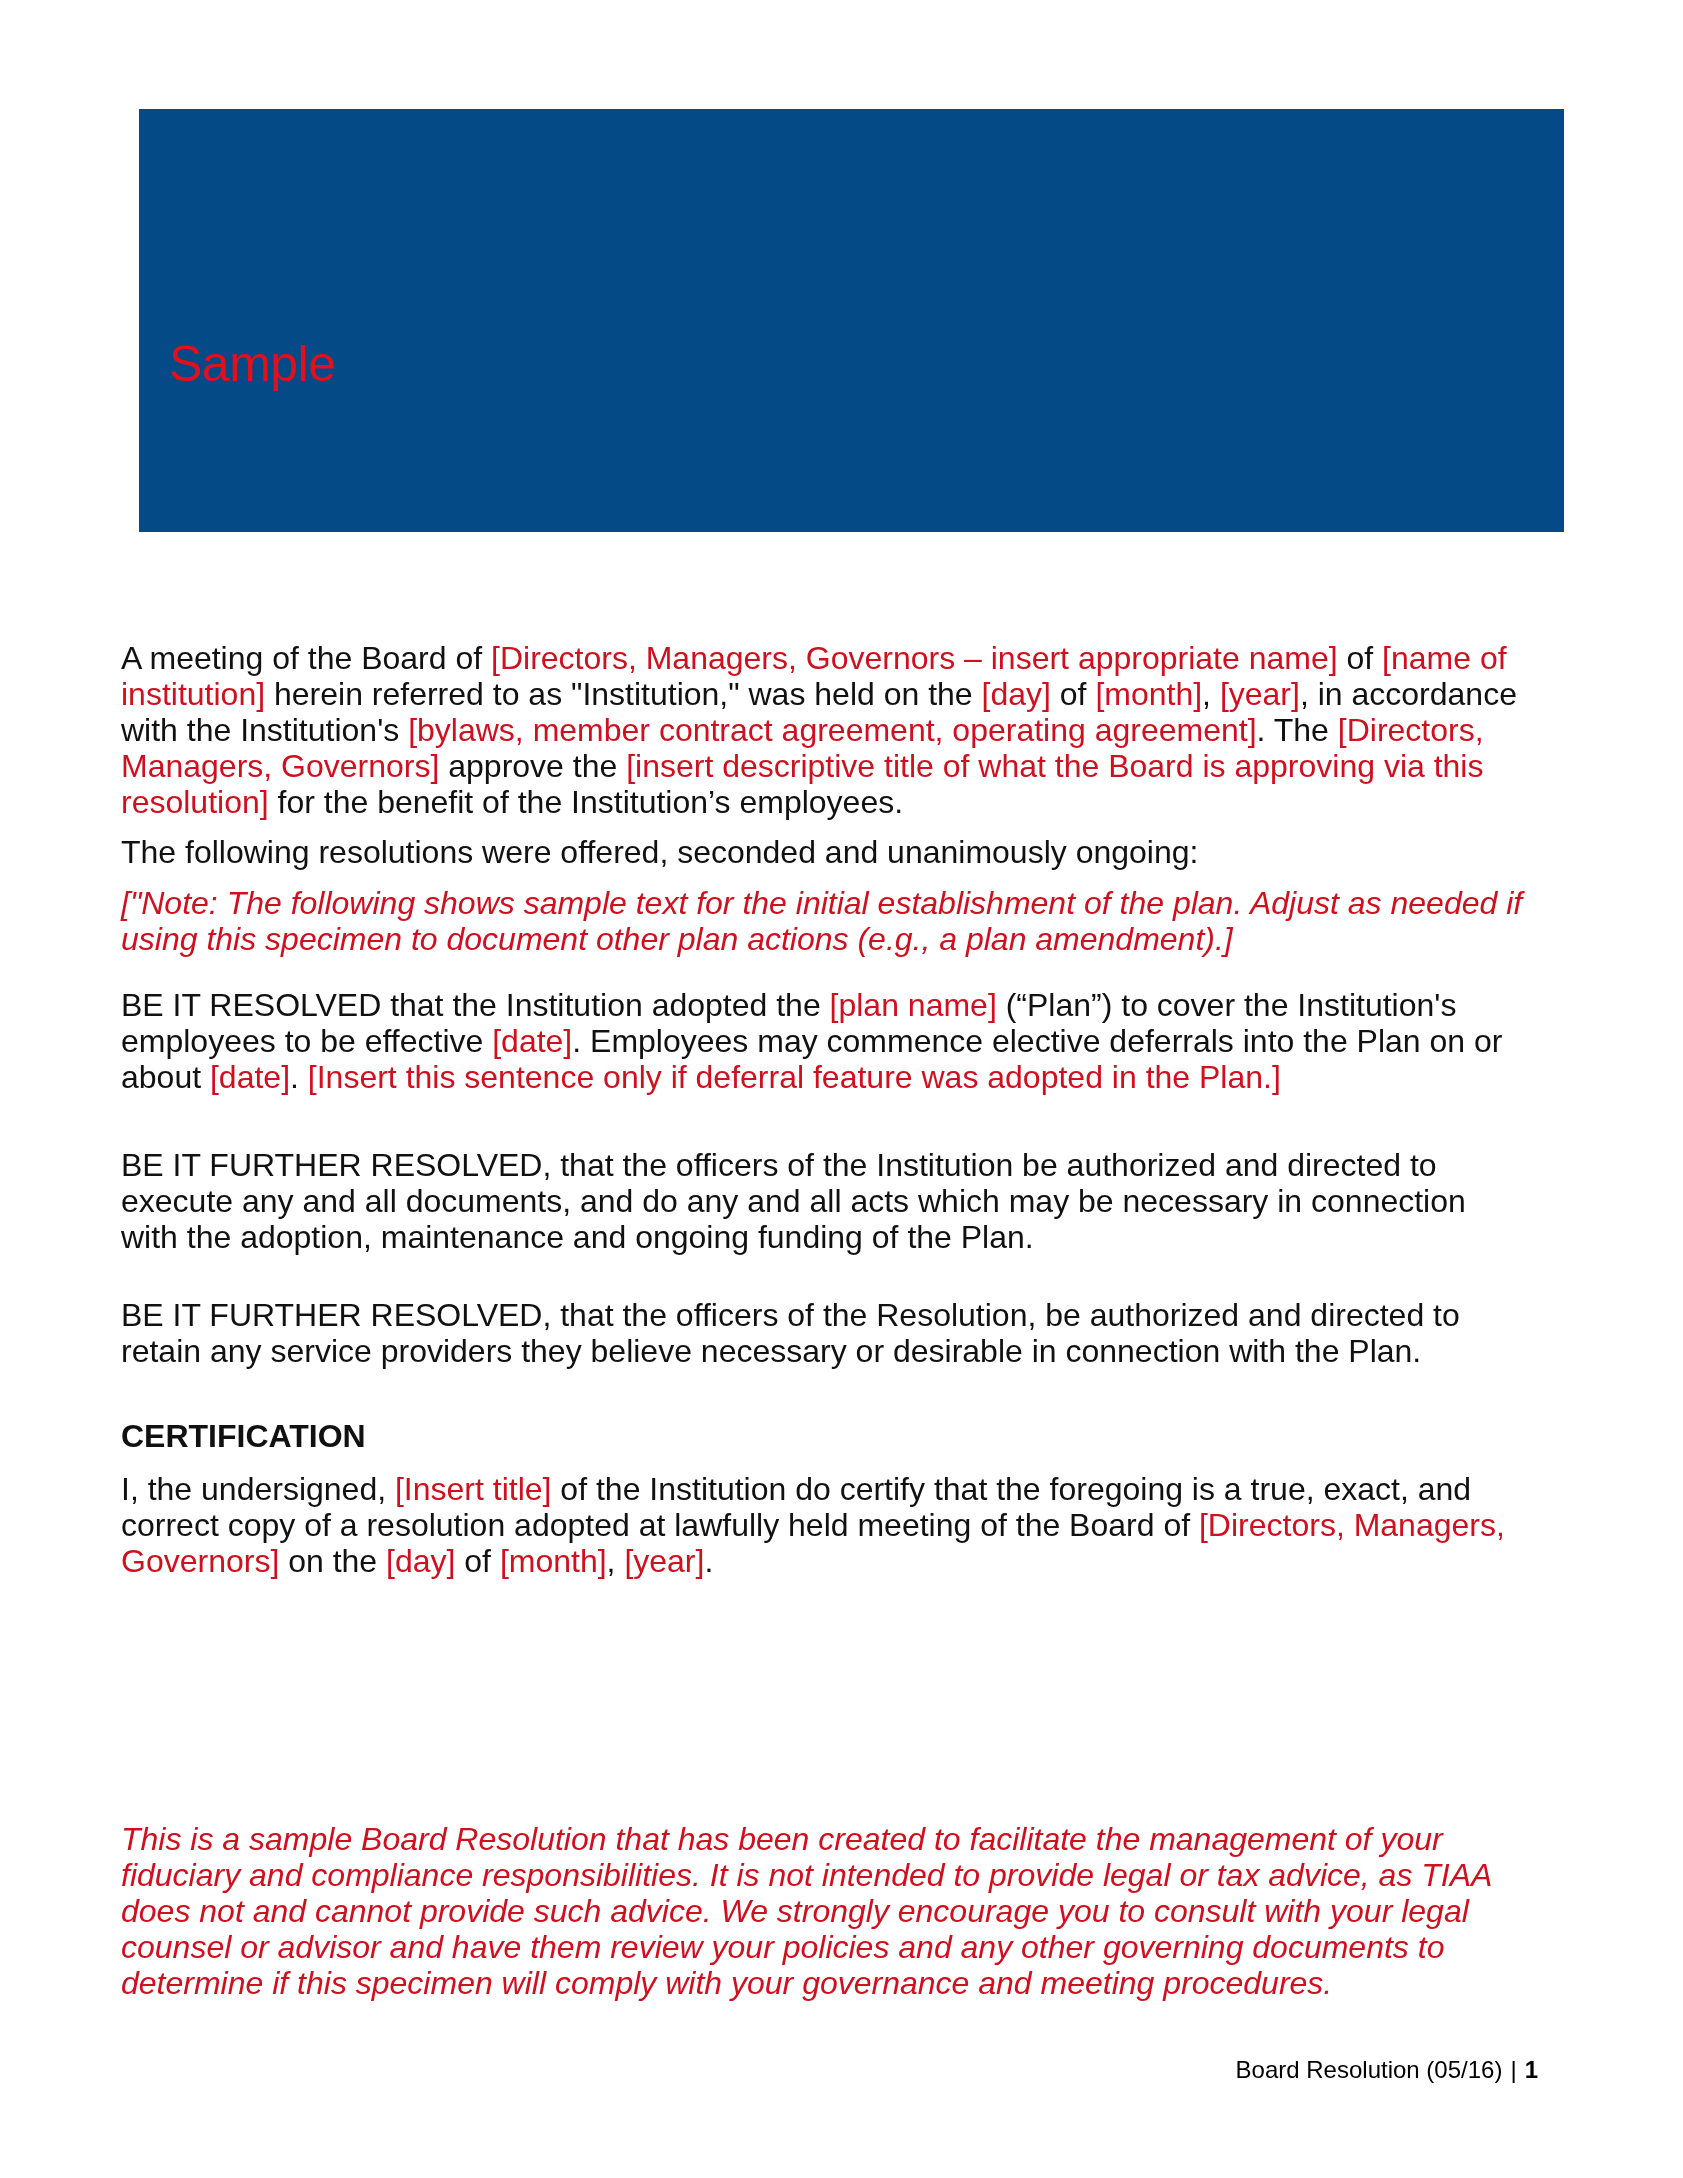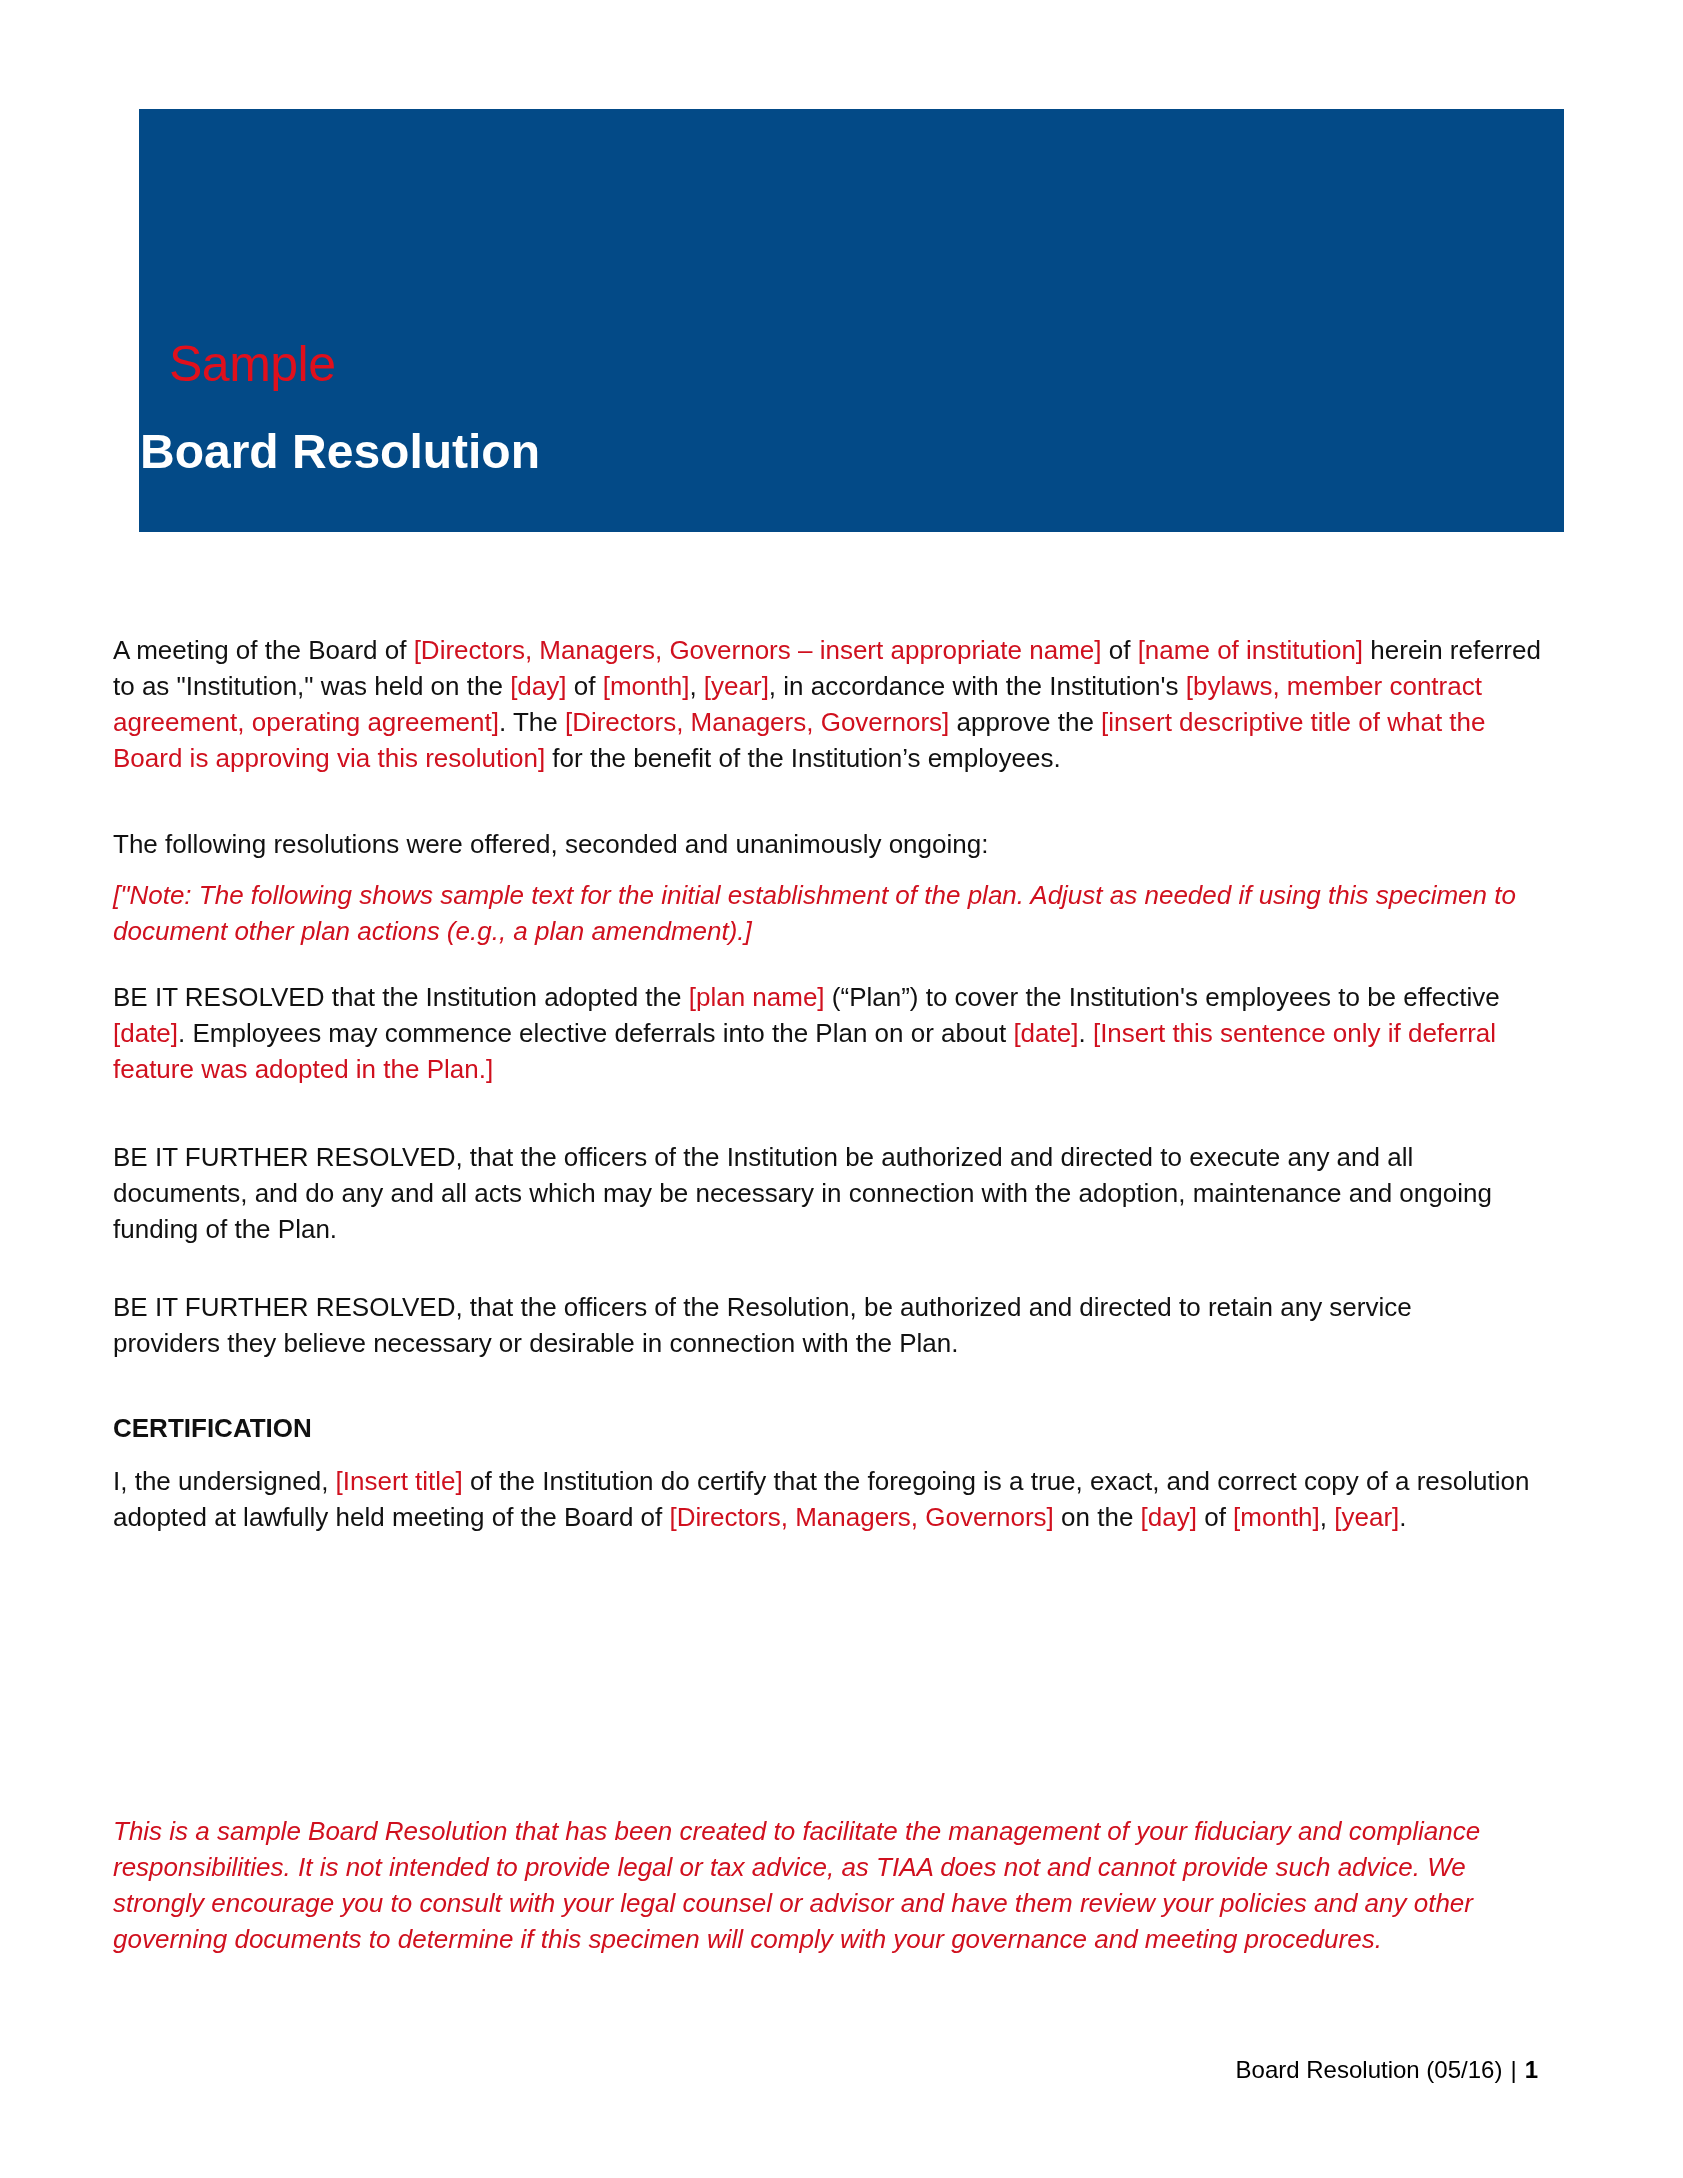"Board Resolution" div.banner-title { html: <div>Board Resolution</div> -> none }
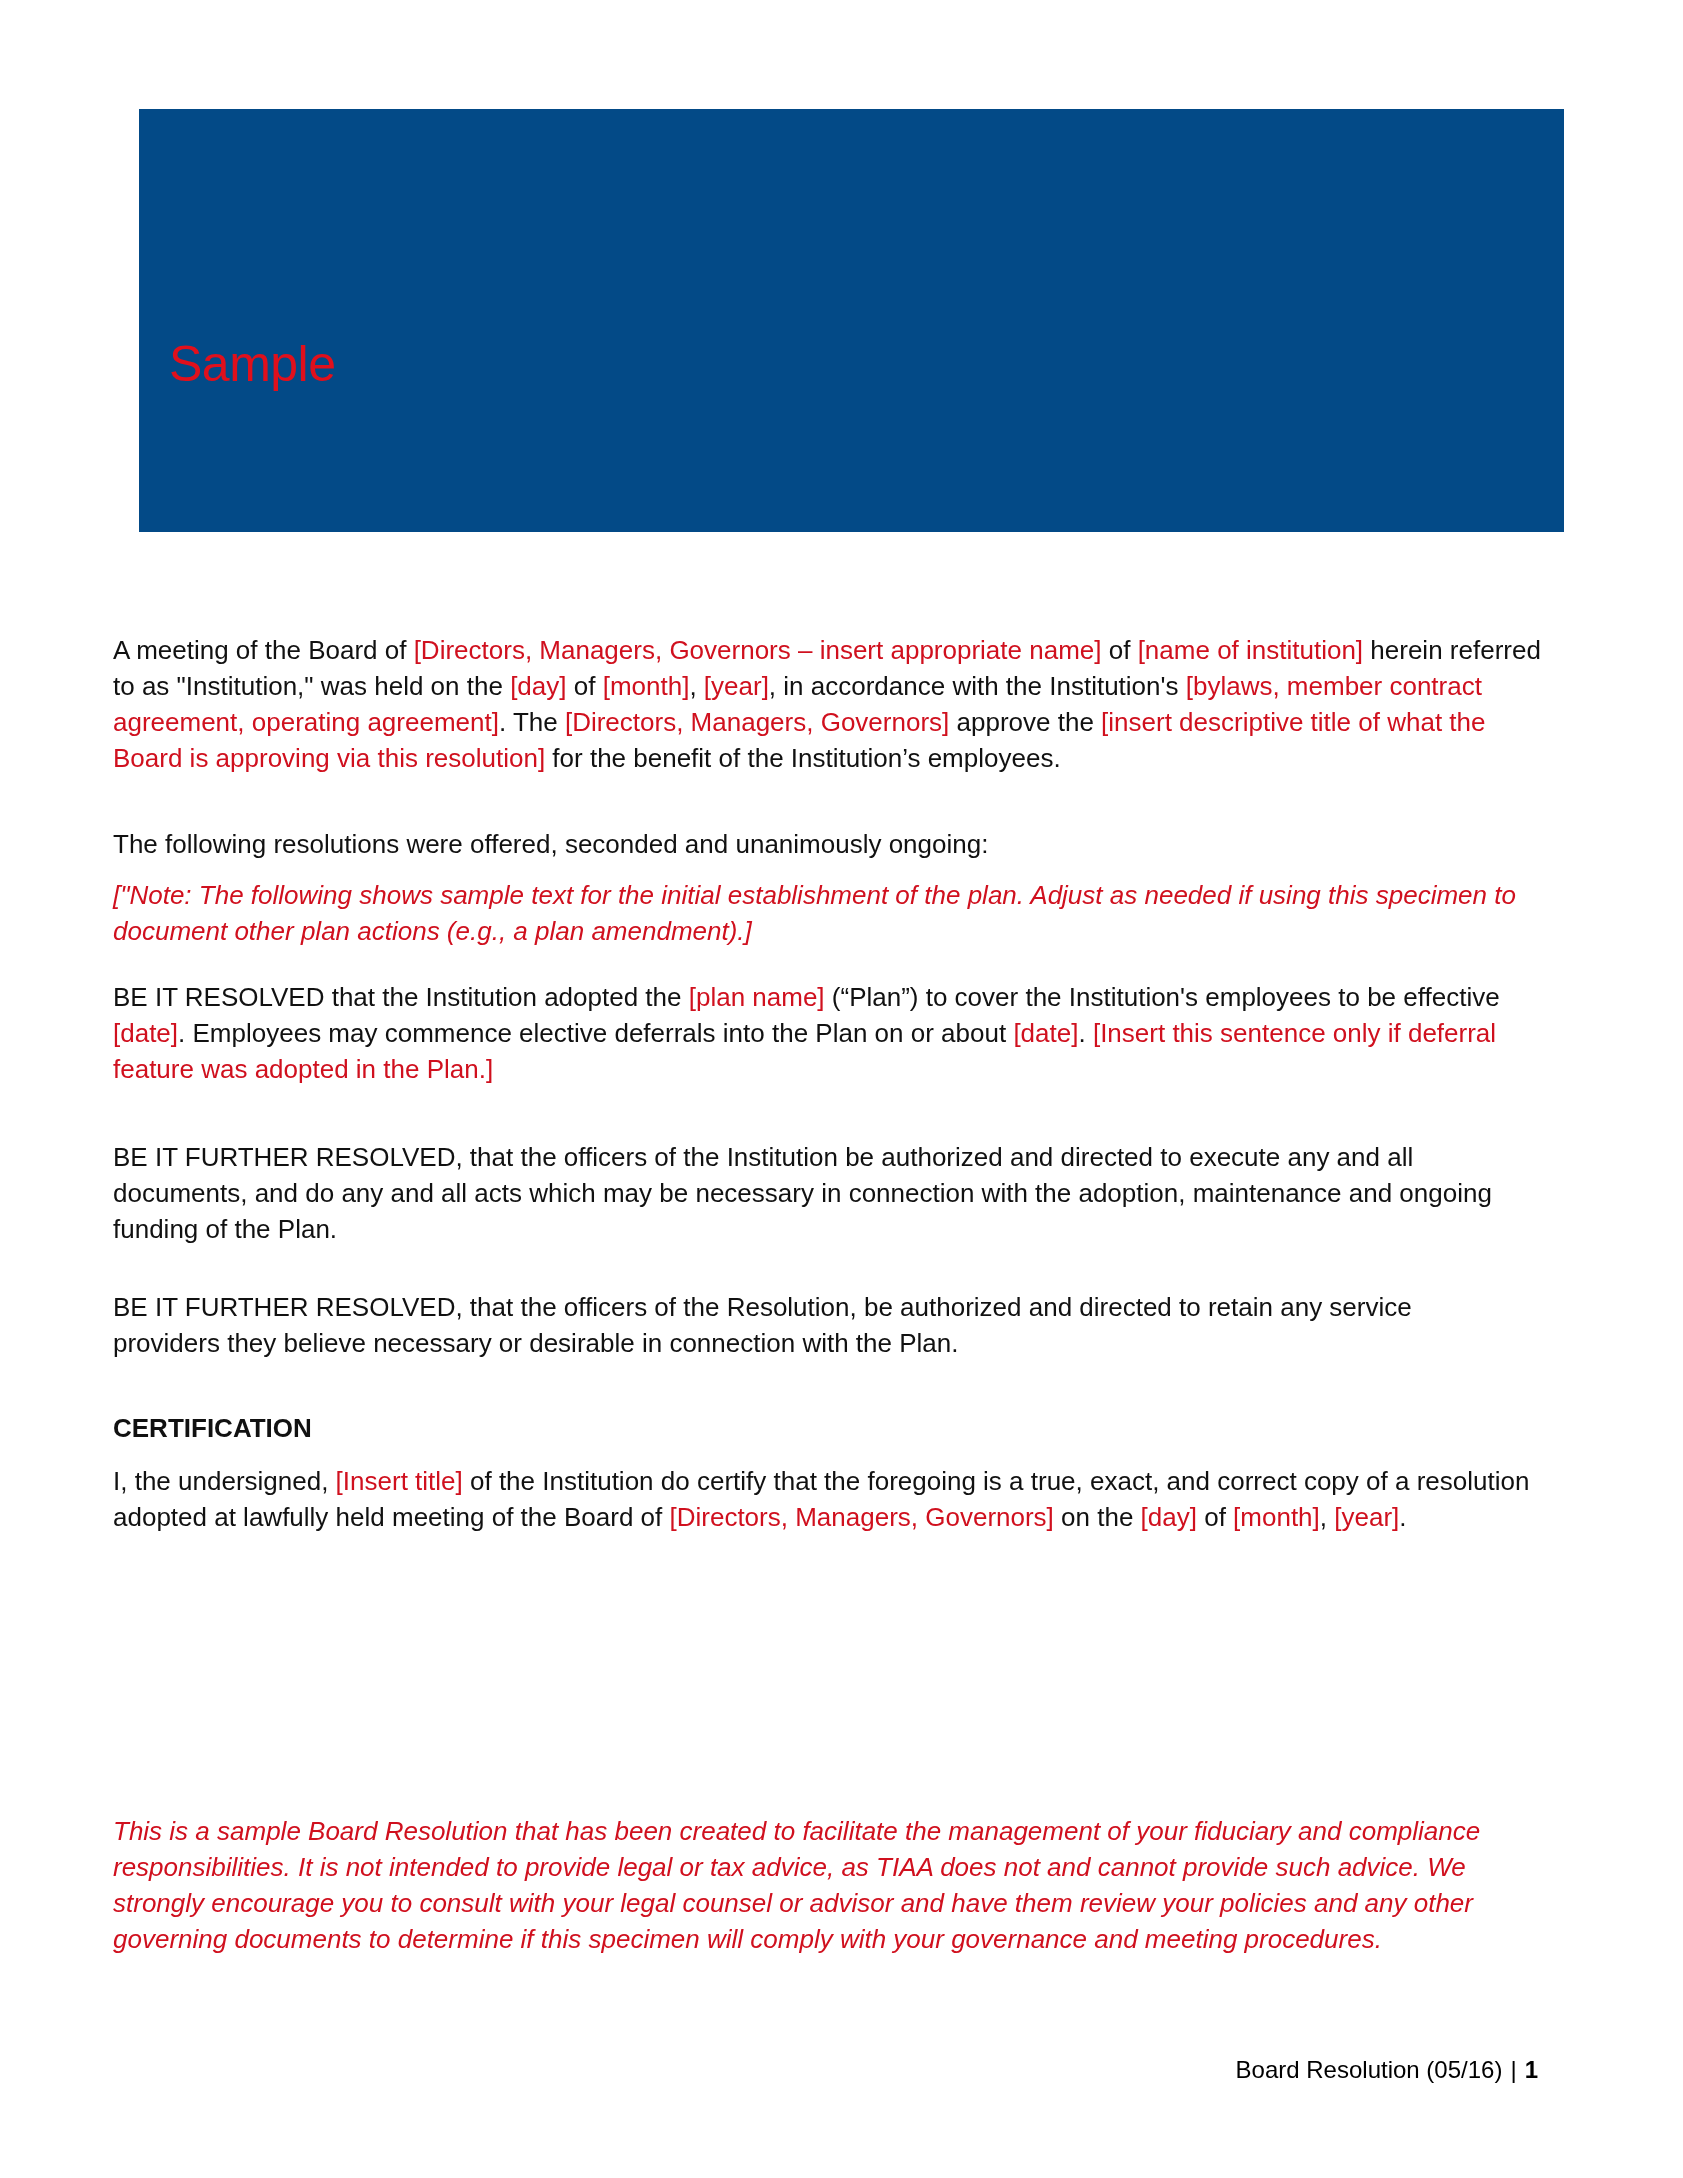"A meeting of the Board" .body-text { font-size: 26px -> 32px; margin: 4px -> 12px }
